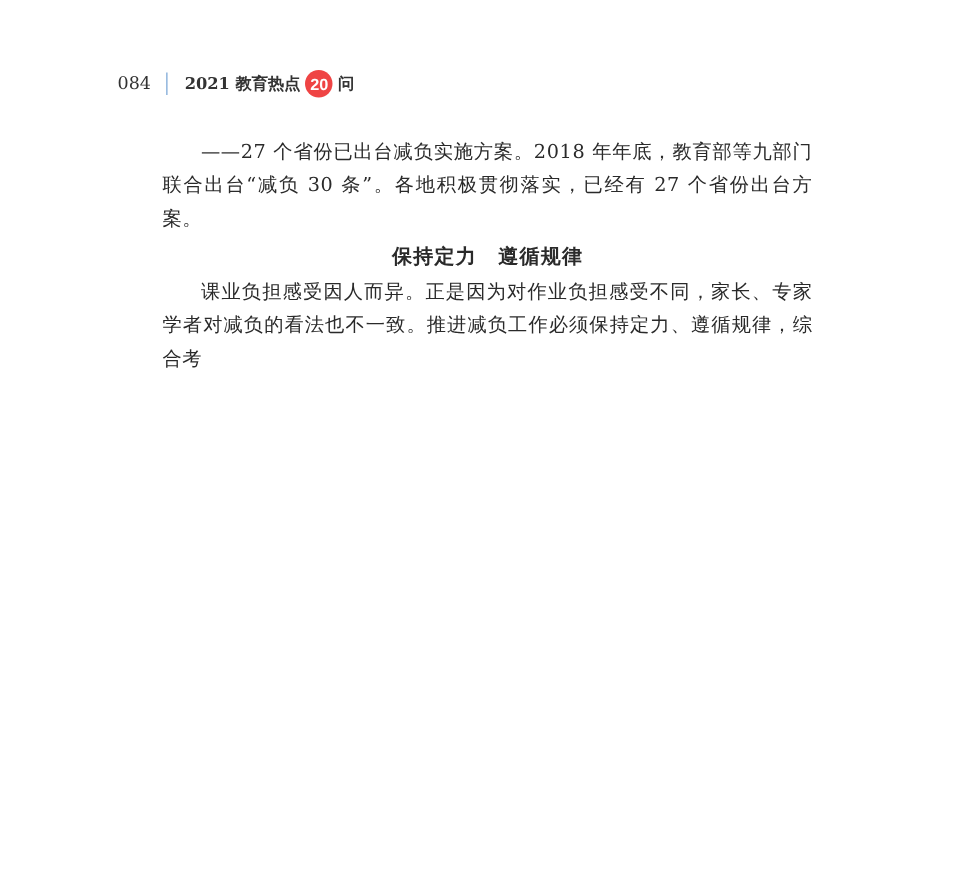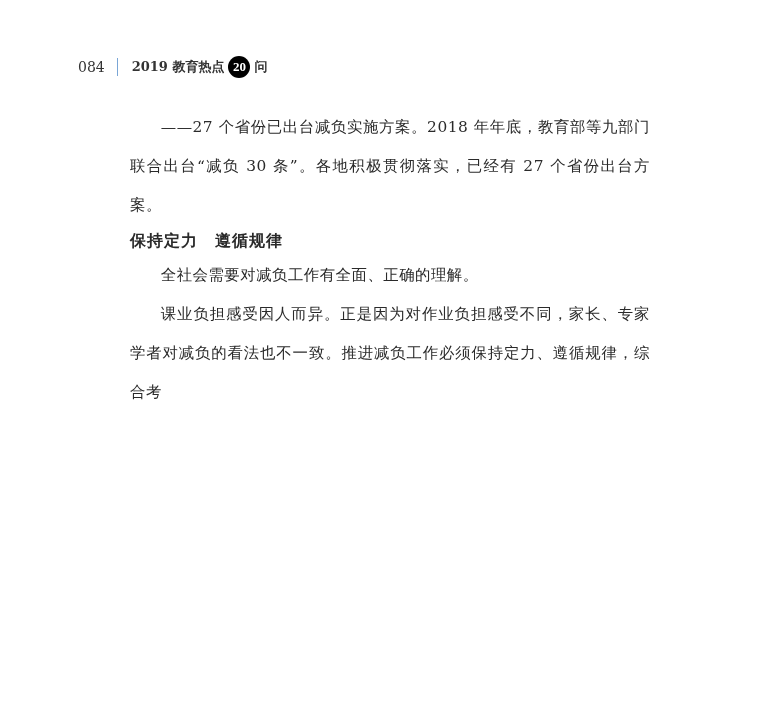"084" .header { left: 78px -> 94px }
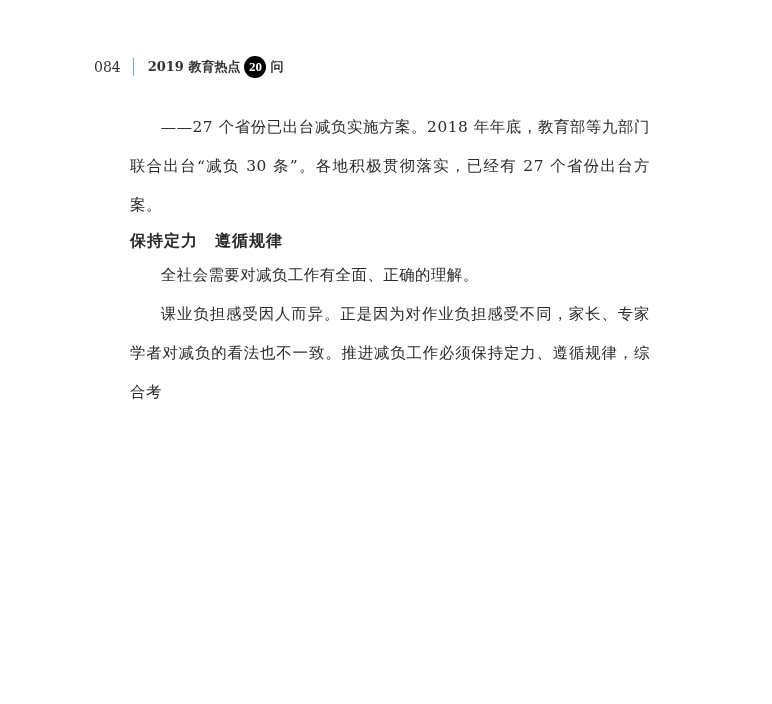"2019 教育热点" span { text: 2019 -> 2021 }
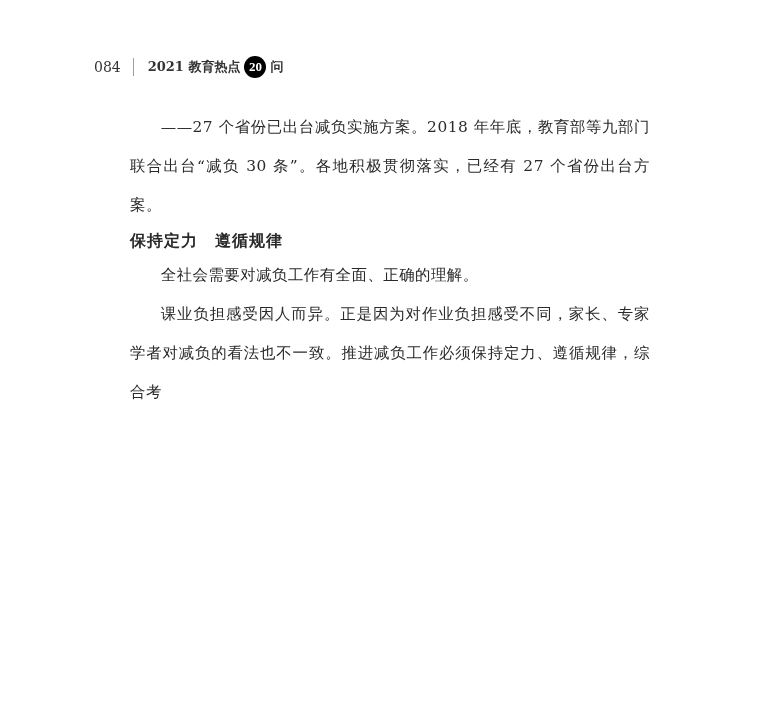"20" .badge { background: #000000 -> #ef4444; font-family: Liberation Serif, serif -> Liberation Sans, sans-serif }
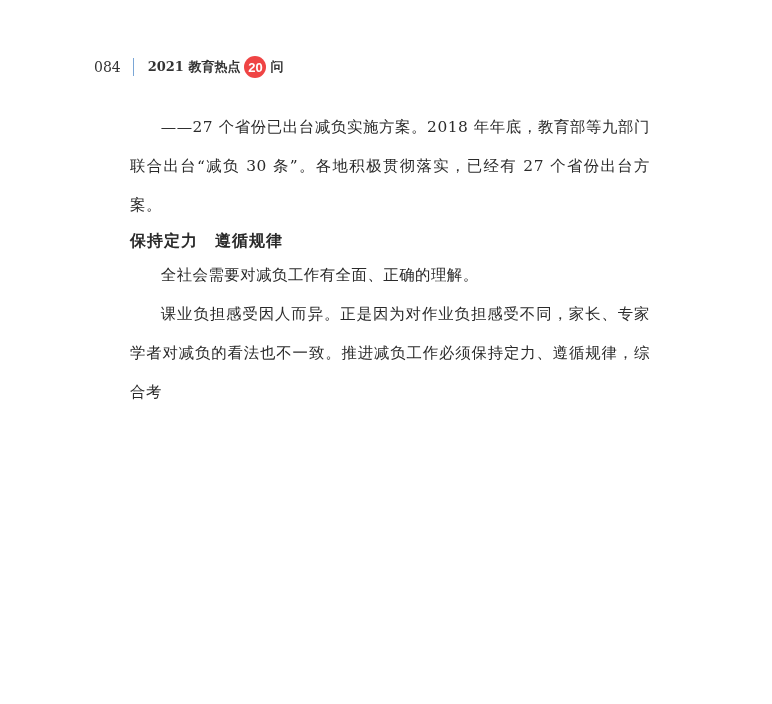"——27 个省份已出台减负实施方案。2018" p { line-height: 39px -> 27px }
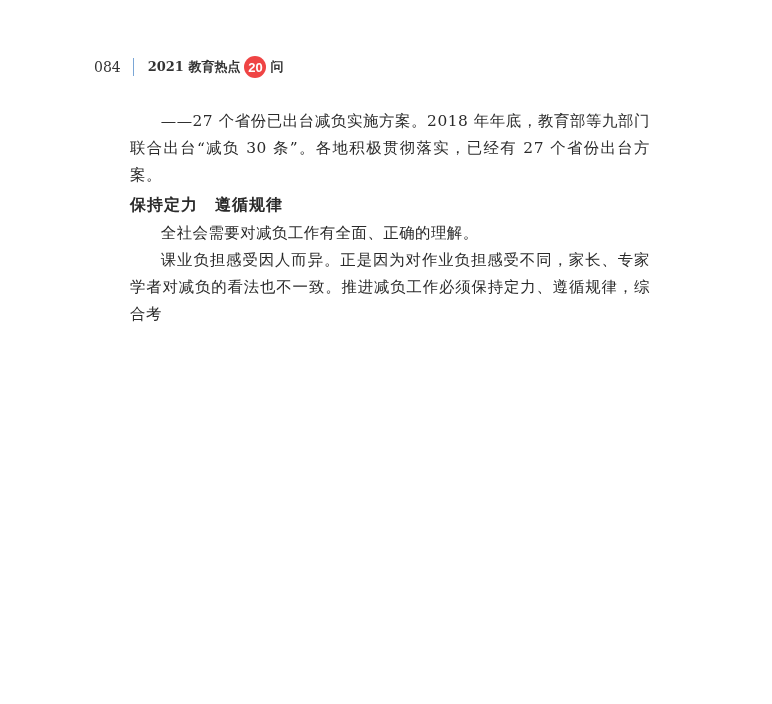"保持定力 遵循规律" h2 { text-align: left -> center }
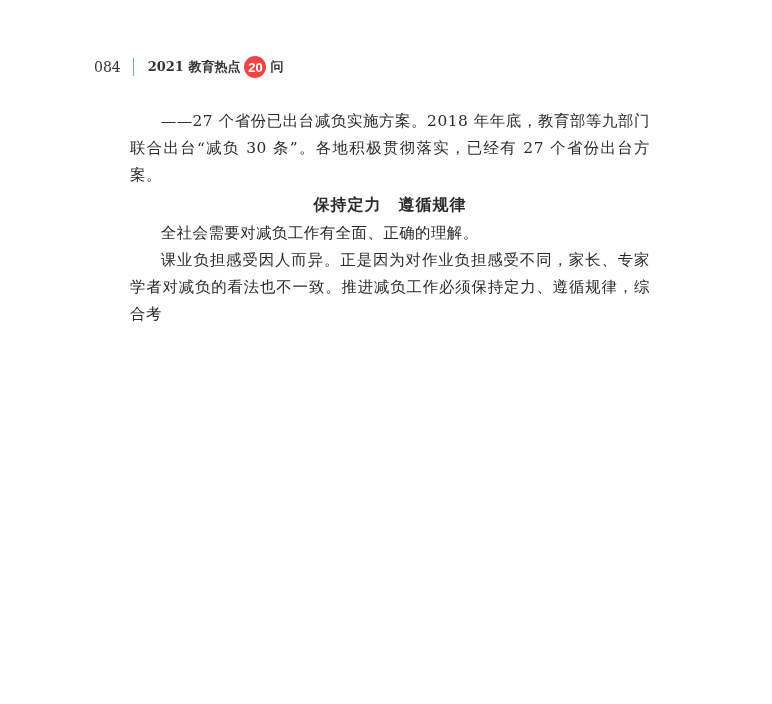"全社会需要对减负工作有全面、正确的理解。" p.indent { html: <p>全社会需要对减负工作有全面、正确的理解。</p> -> none }
